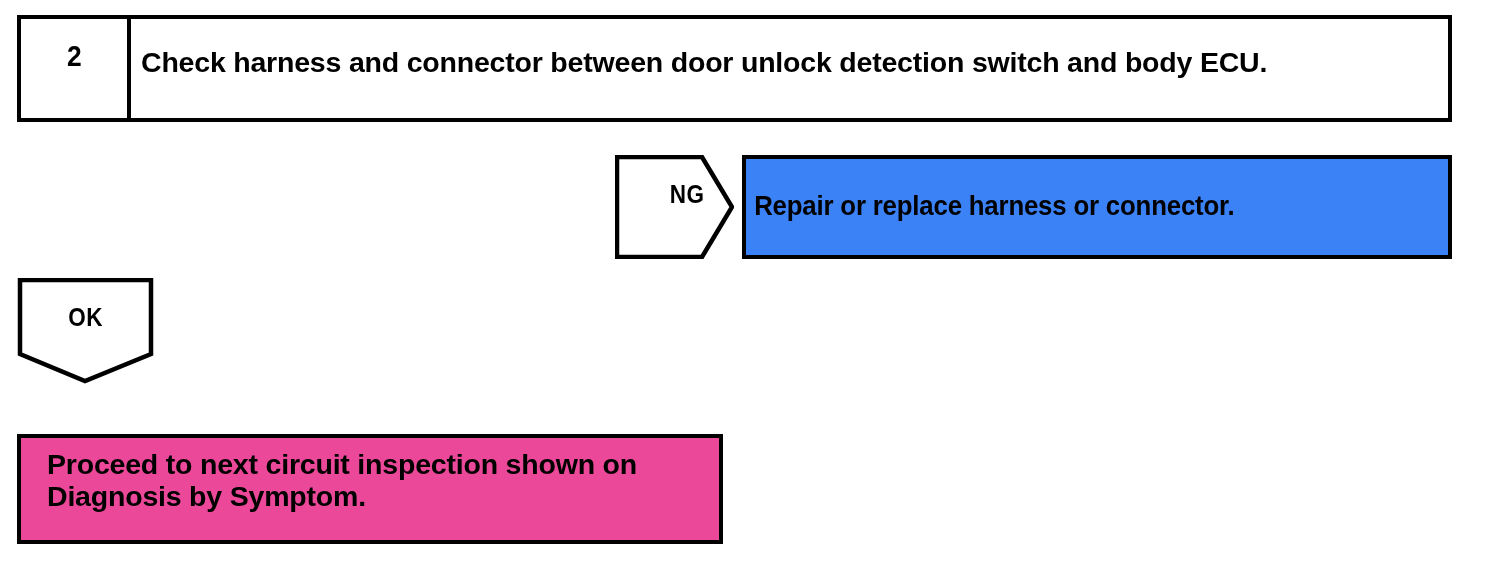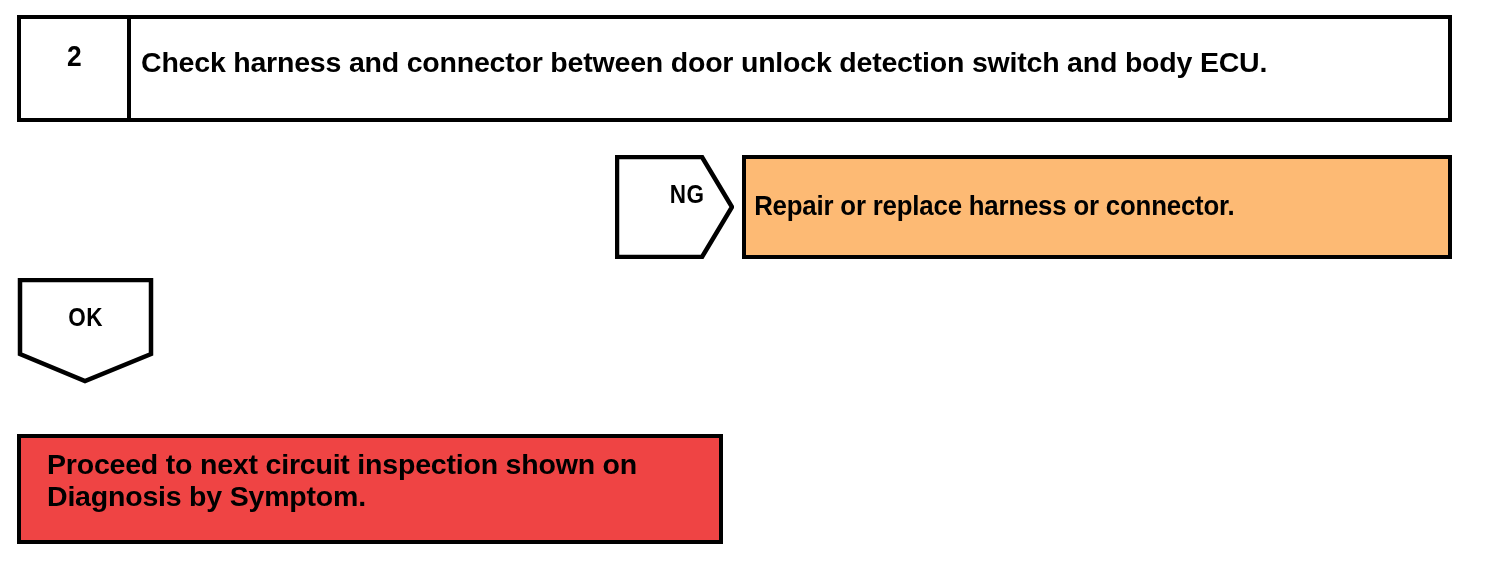"Repair or replace harness or" .repair-box { background: #fdba74 -> #3b82f6 }
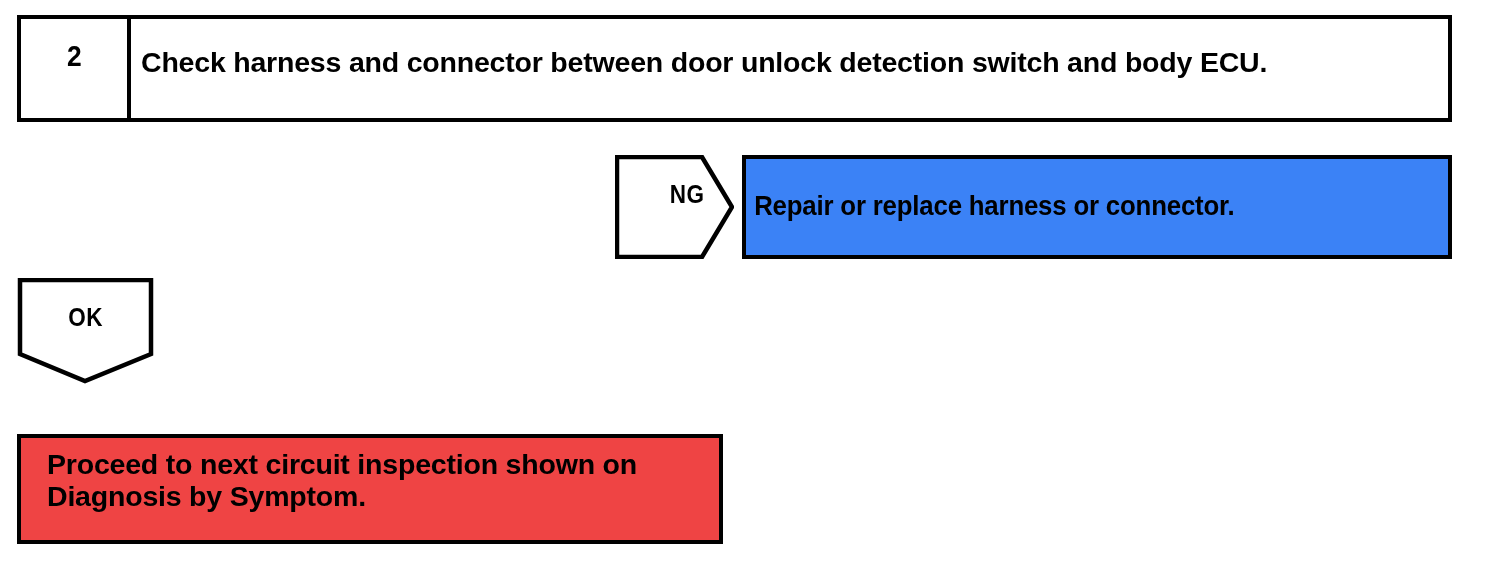"Proceed to next circuit inspection" .proceed-box { background: #ef4444 -> #ec4899 }
